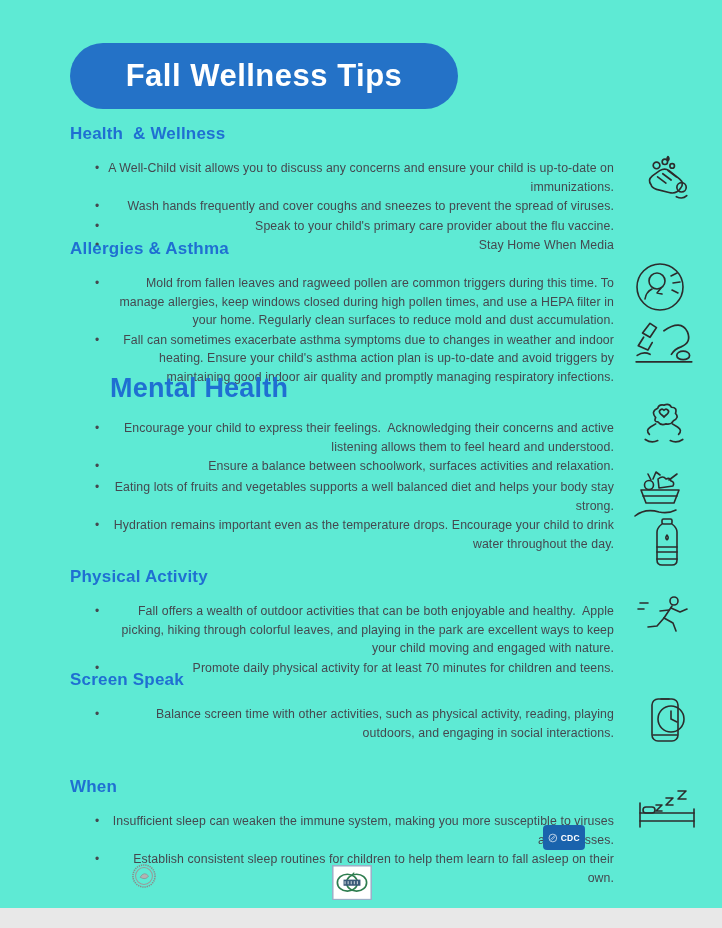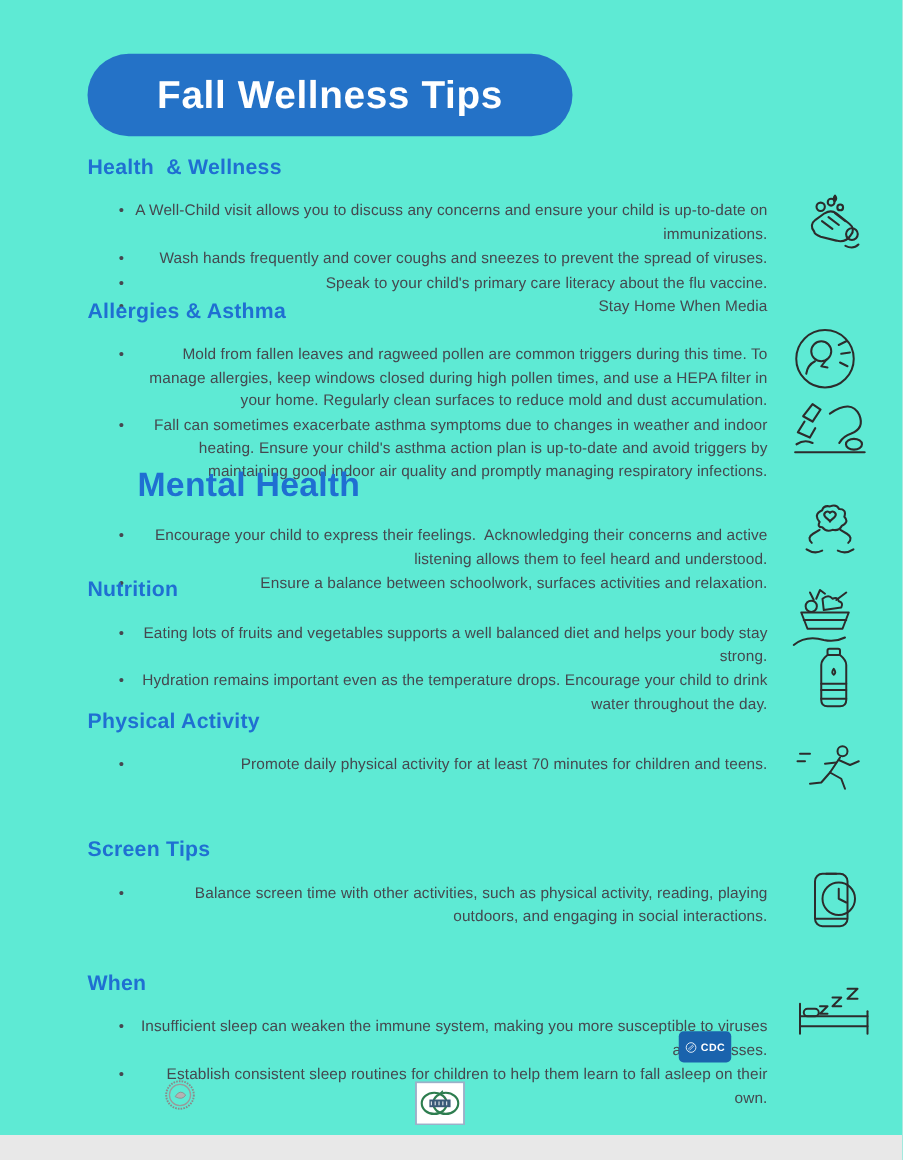"Speak to your child's primary" li { text: literacy -> provider }
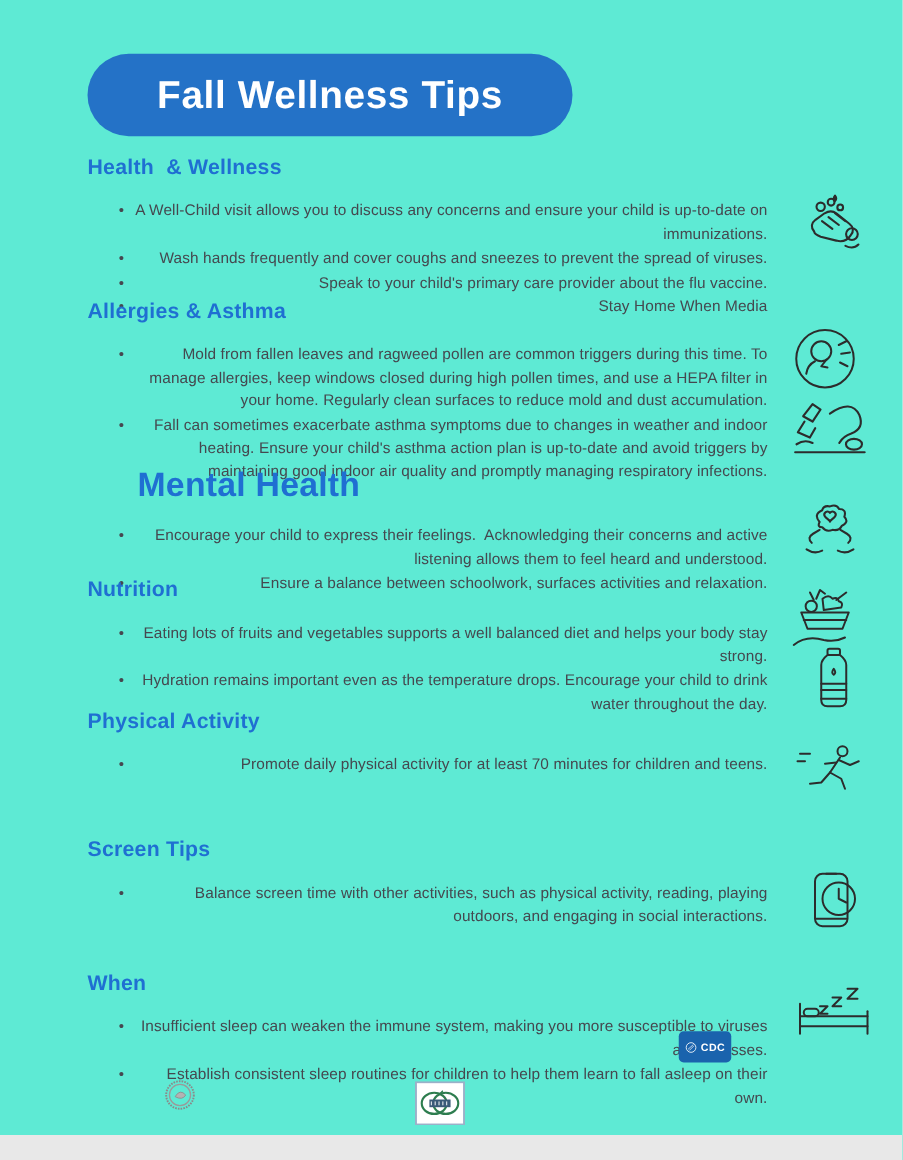"Nutrition" h2 { html: <h2>Nutrition</h2> -> none }
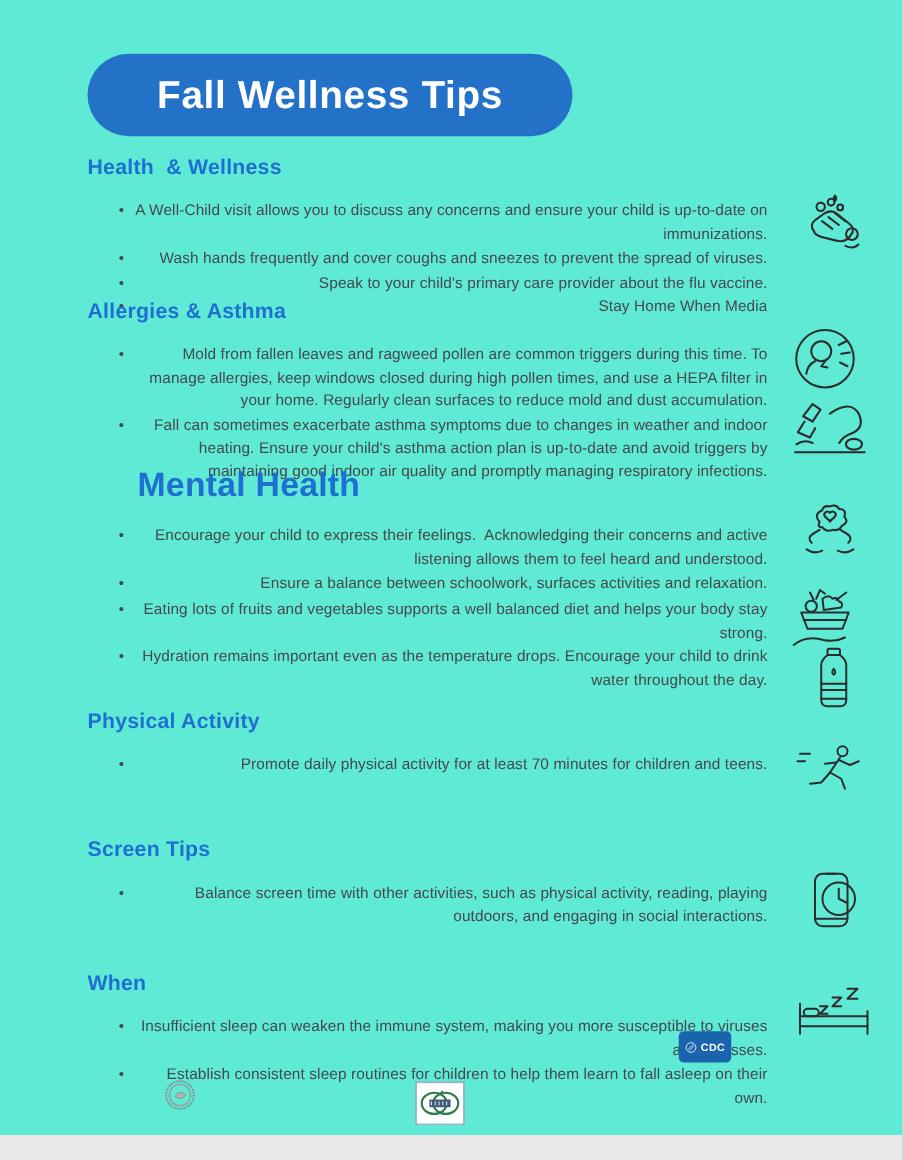"Fall offers a wealth of" li { html: none -> <li>Fall offers a wealth of outdoor activities that can be both enjoyable and healthy. Apple picking, hiking through colorful leaves, and playing in the park are excellent ways to keep your child moving and engaged with nature.</li> }
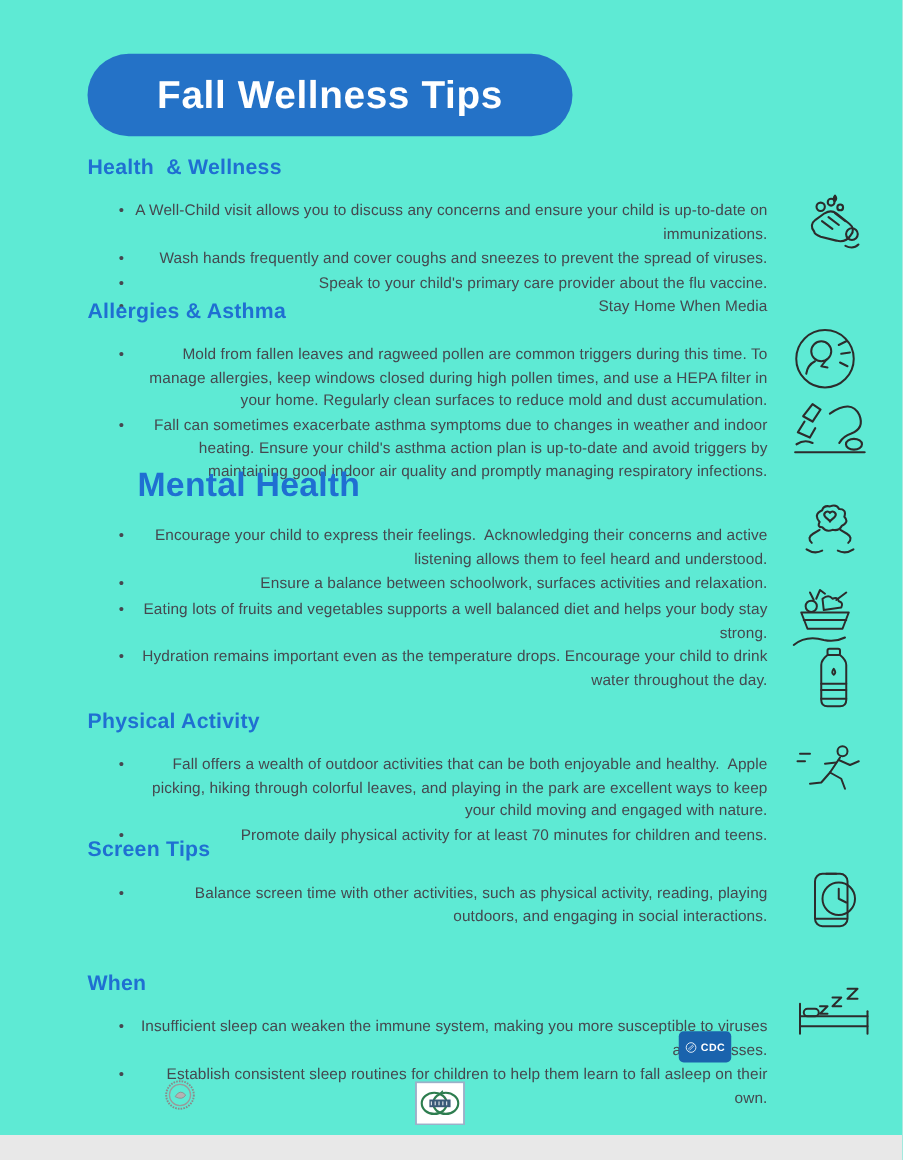"Screen Tips" h2 { text: Tips -> Speak }
